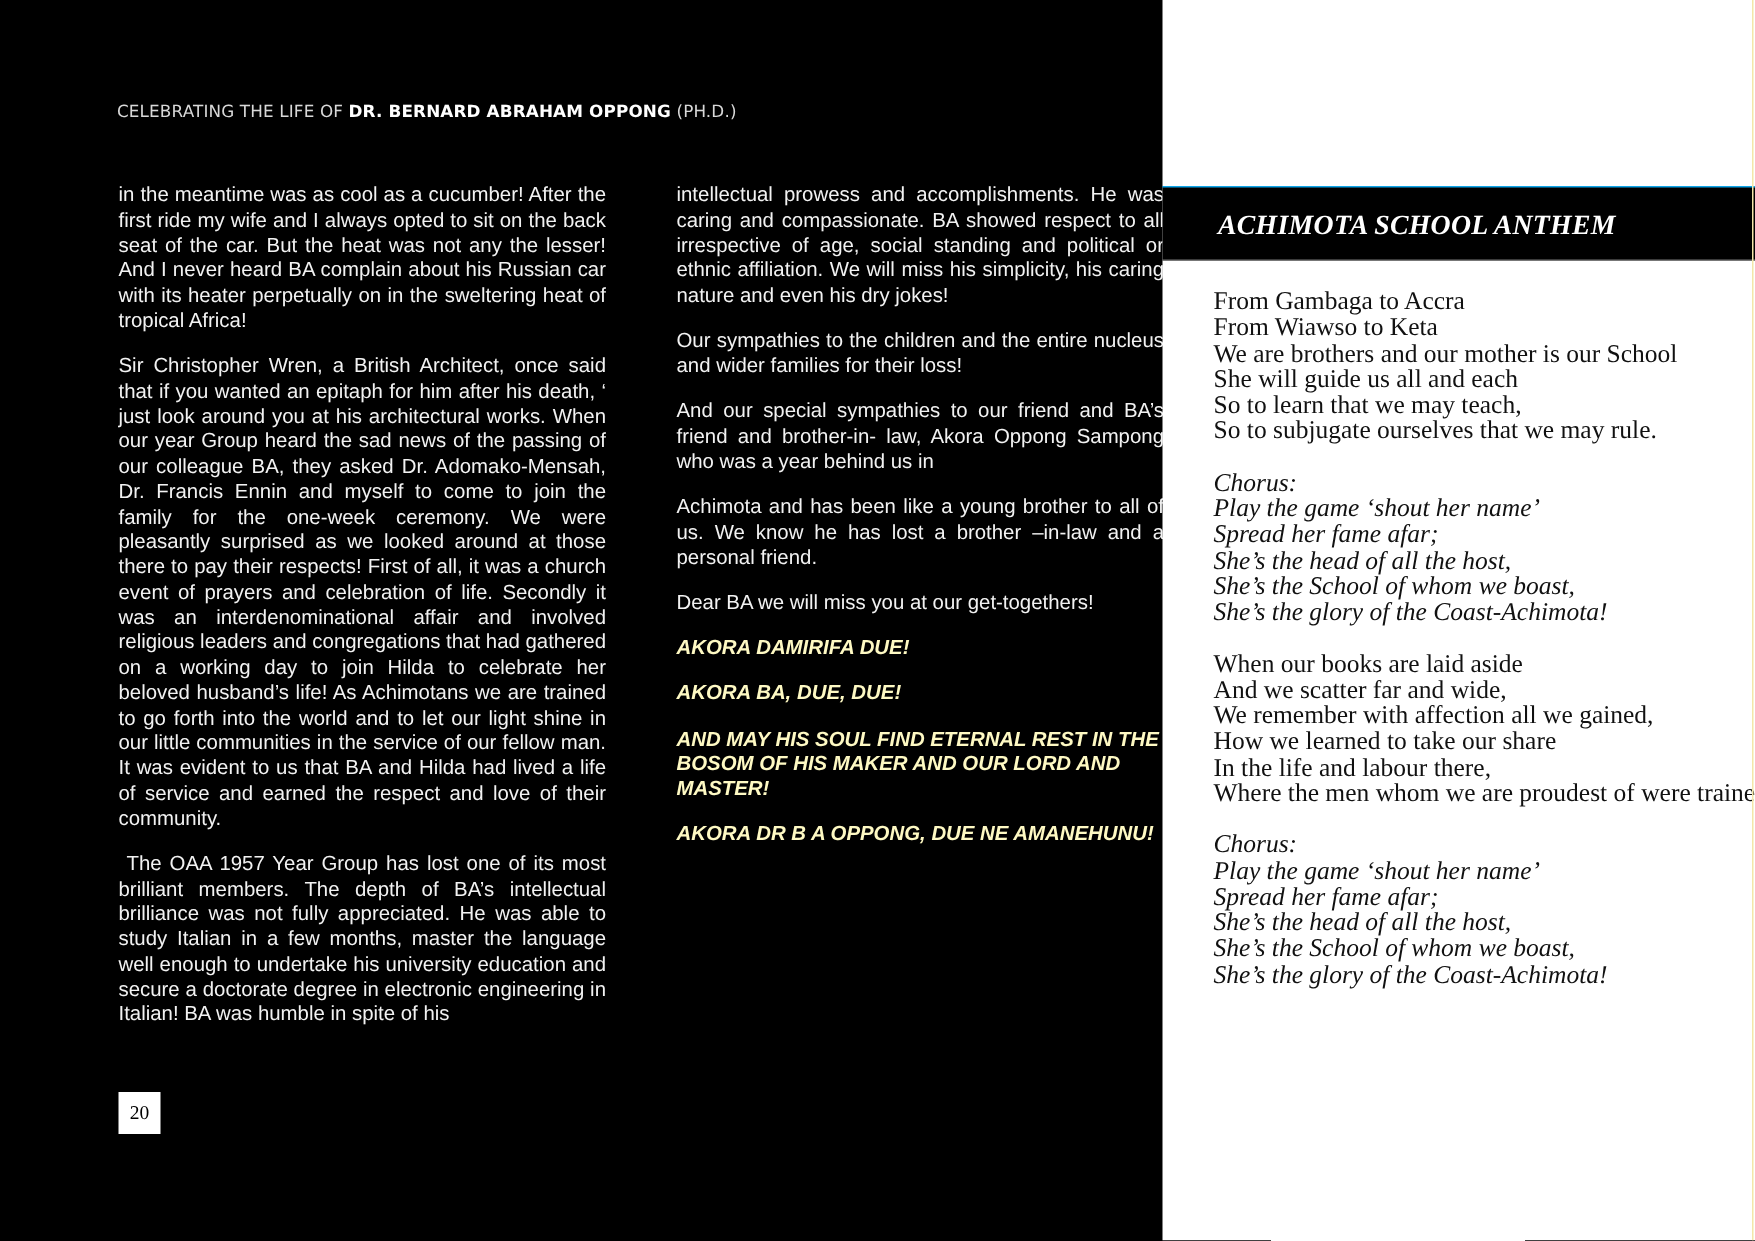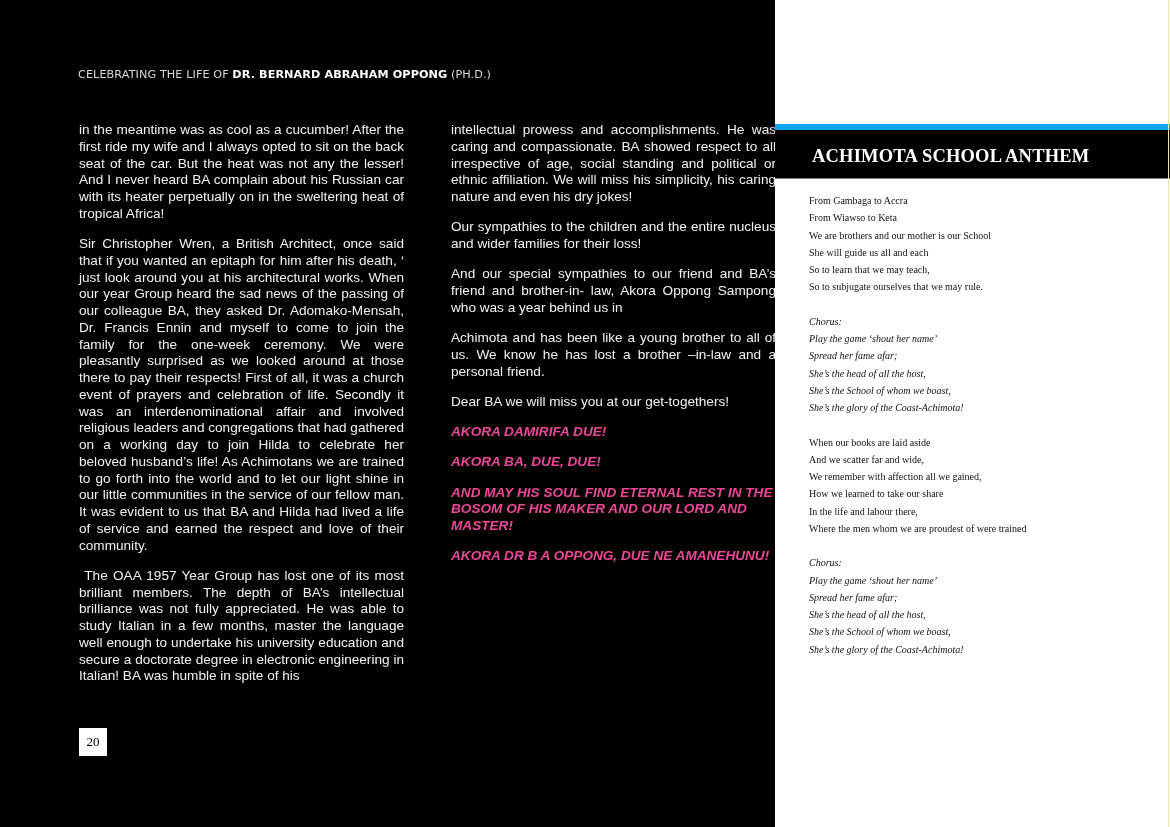"ACHIMOTA SCHOOL ANTHEM" .anthem-band { border-top: 6px solid #0ea5e9 -> 1px solid #0ea5e9; font-style: none -> italic }
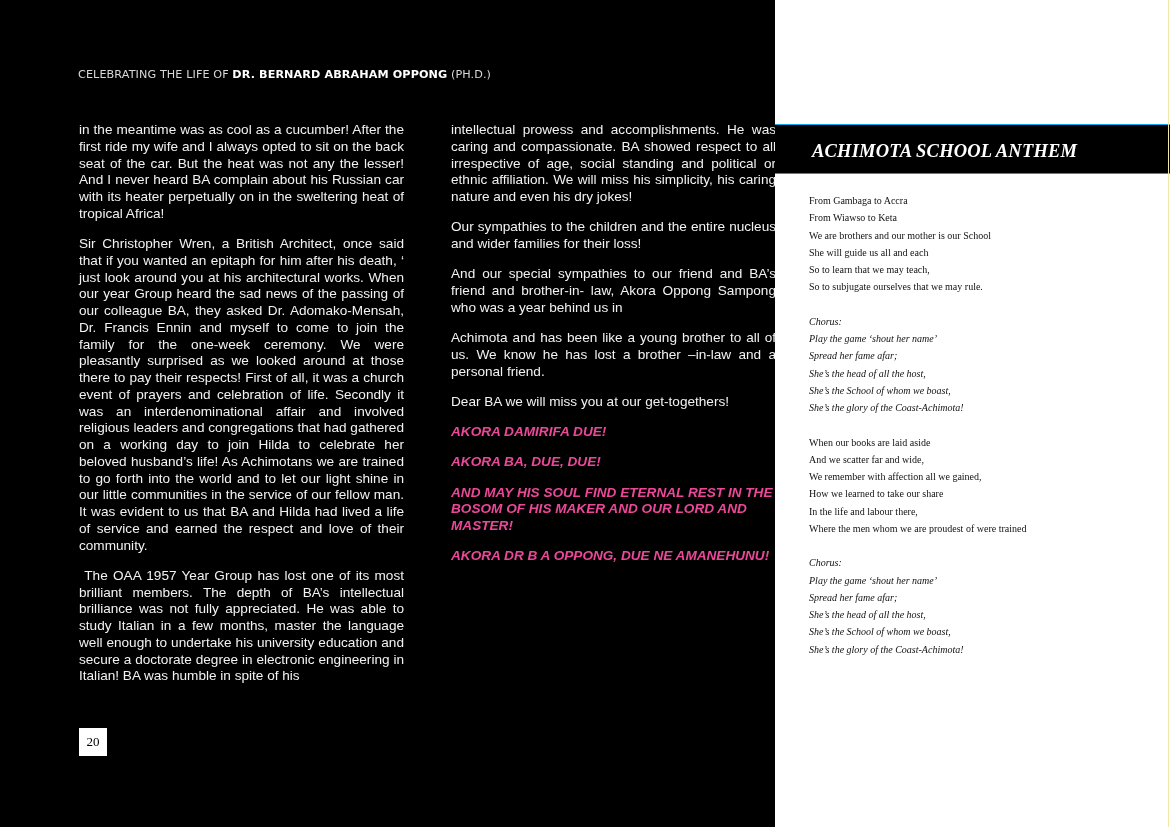"From Gambaga to Accra" .anthem-body { font-size: 10px -> 17px }
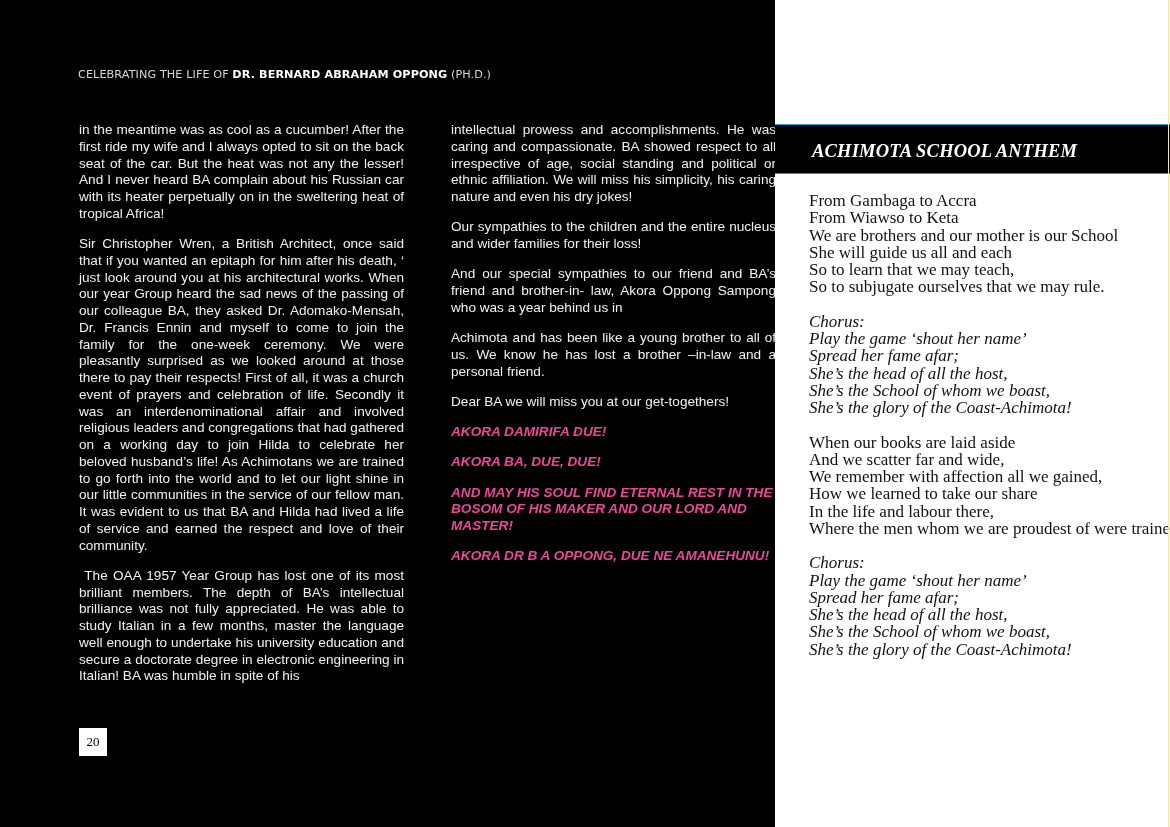"AKORA DAMIRIFA DUE!" .col p.exclaim { color: #ec4899 -> #fef9c3 }
